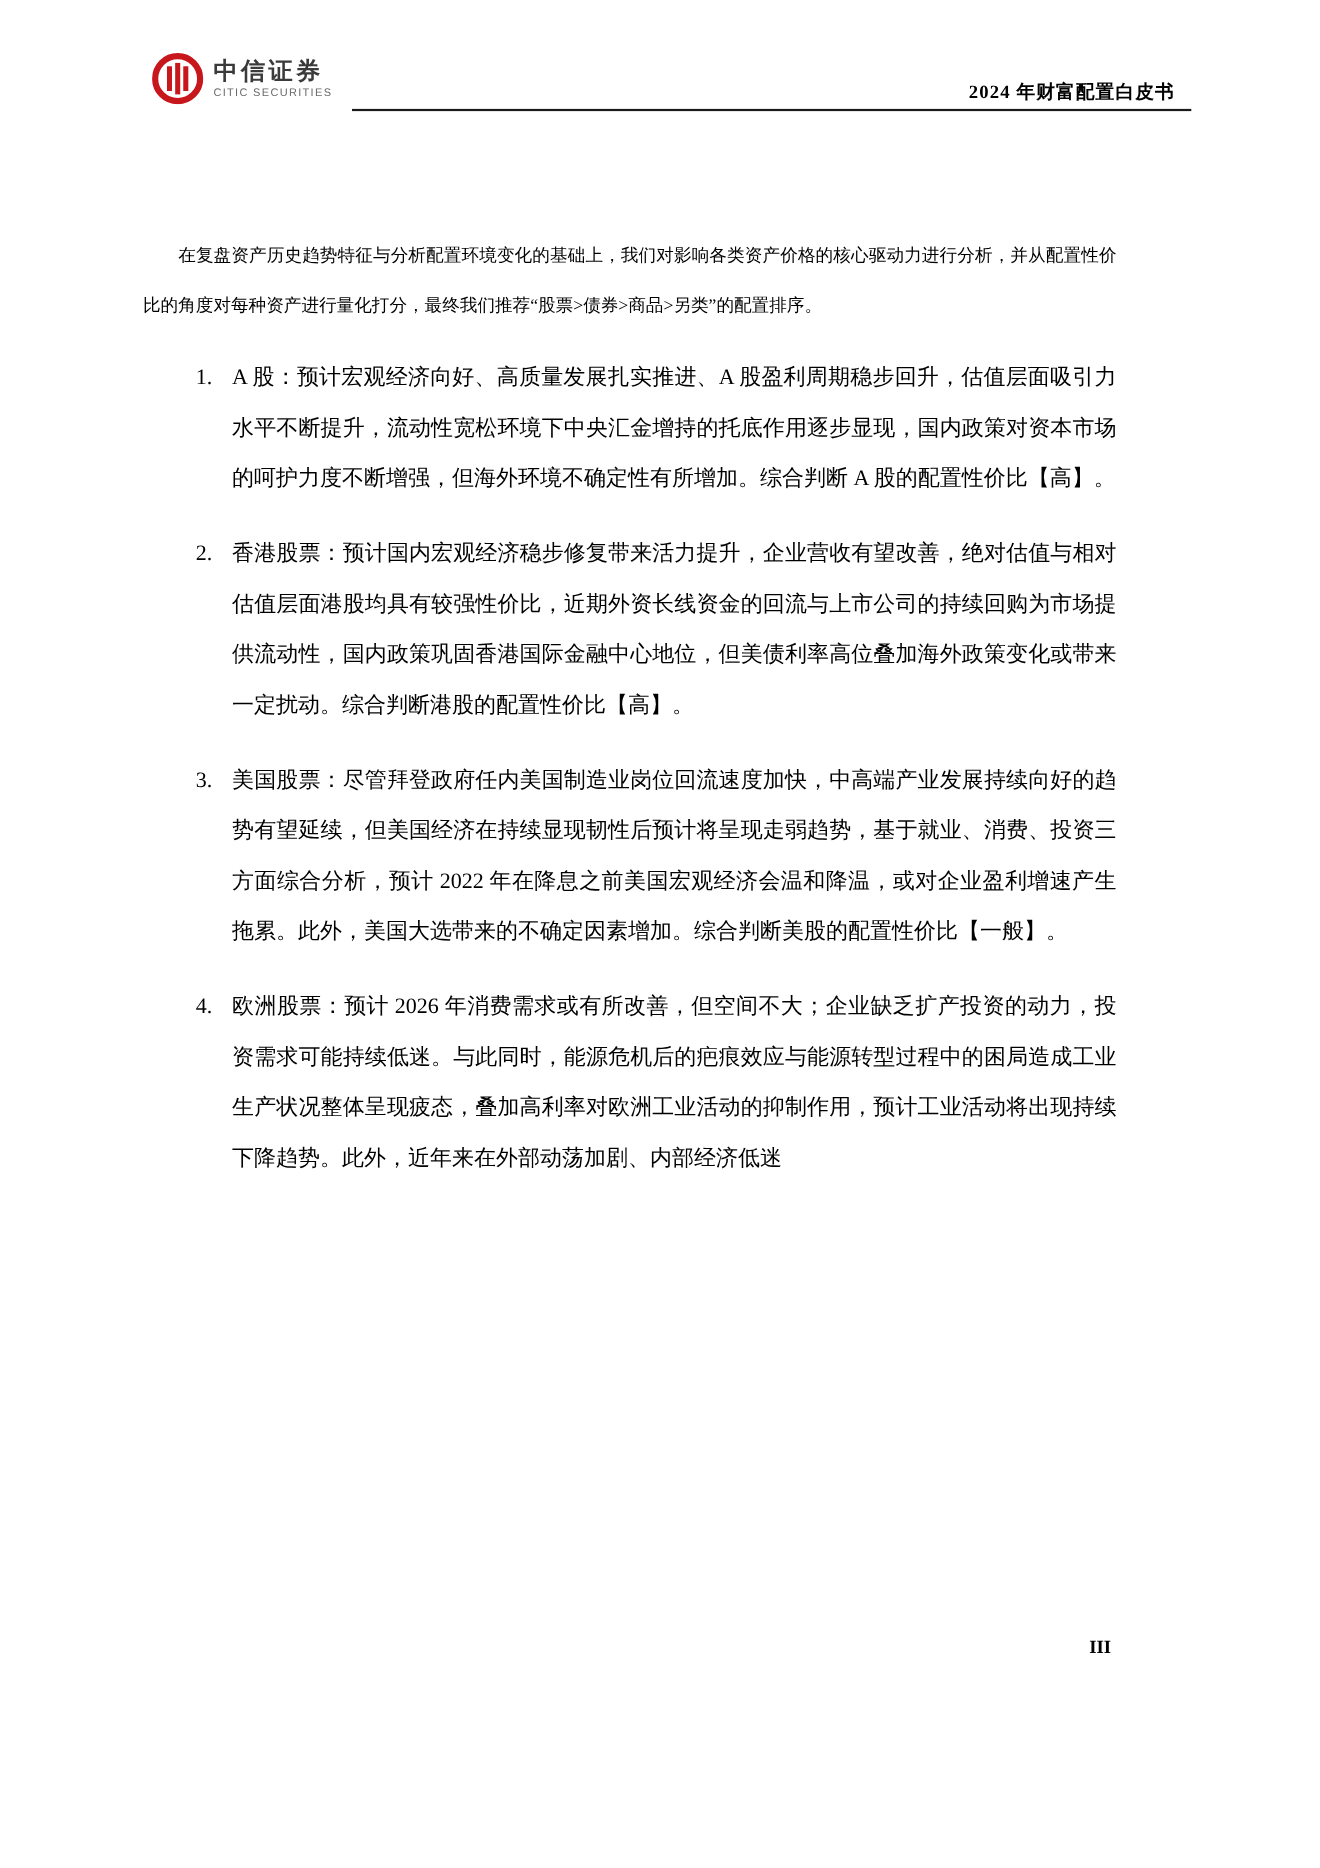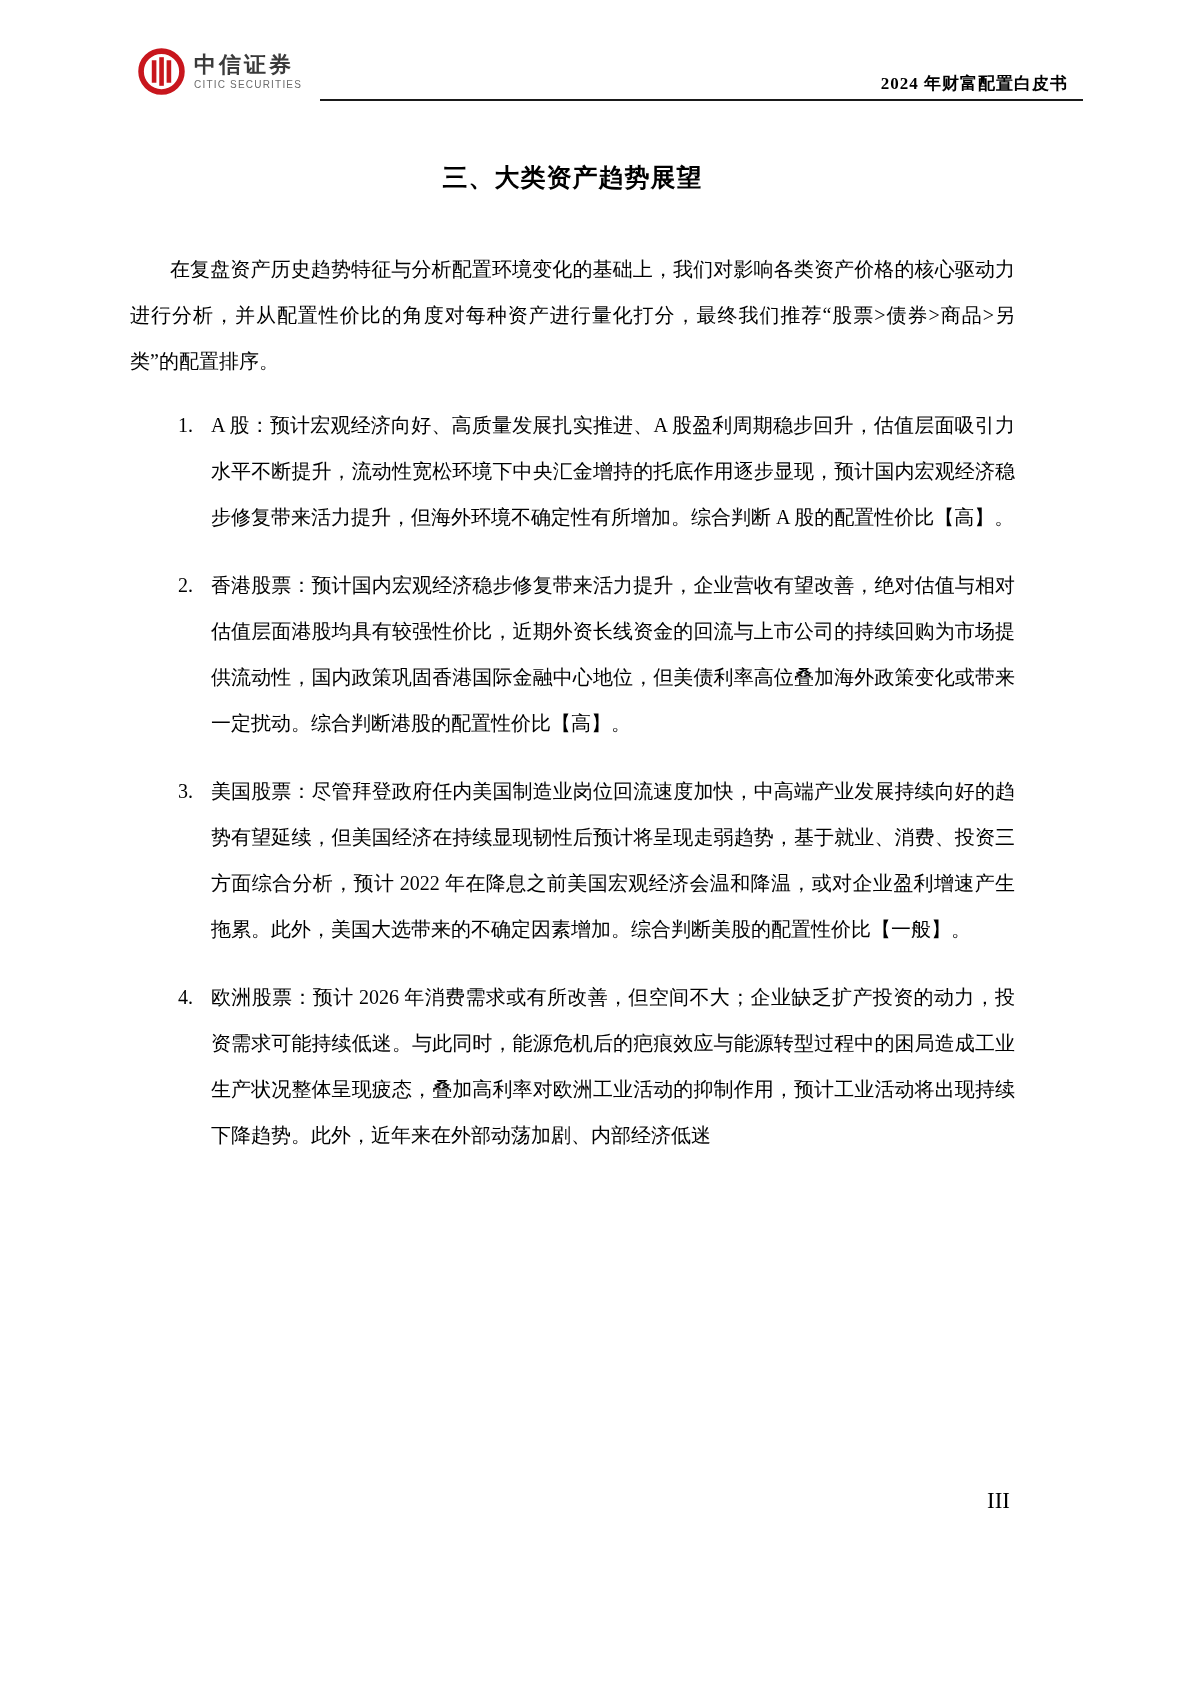"三、大类资产趋势展望" h1.title { html: <h1>三、大类资产趋势展望</h1> -> none }
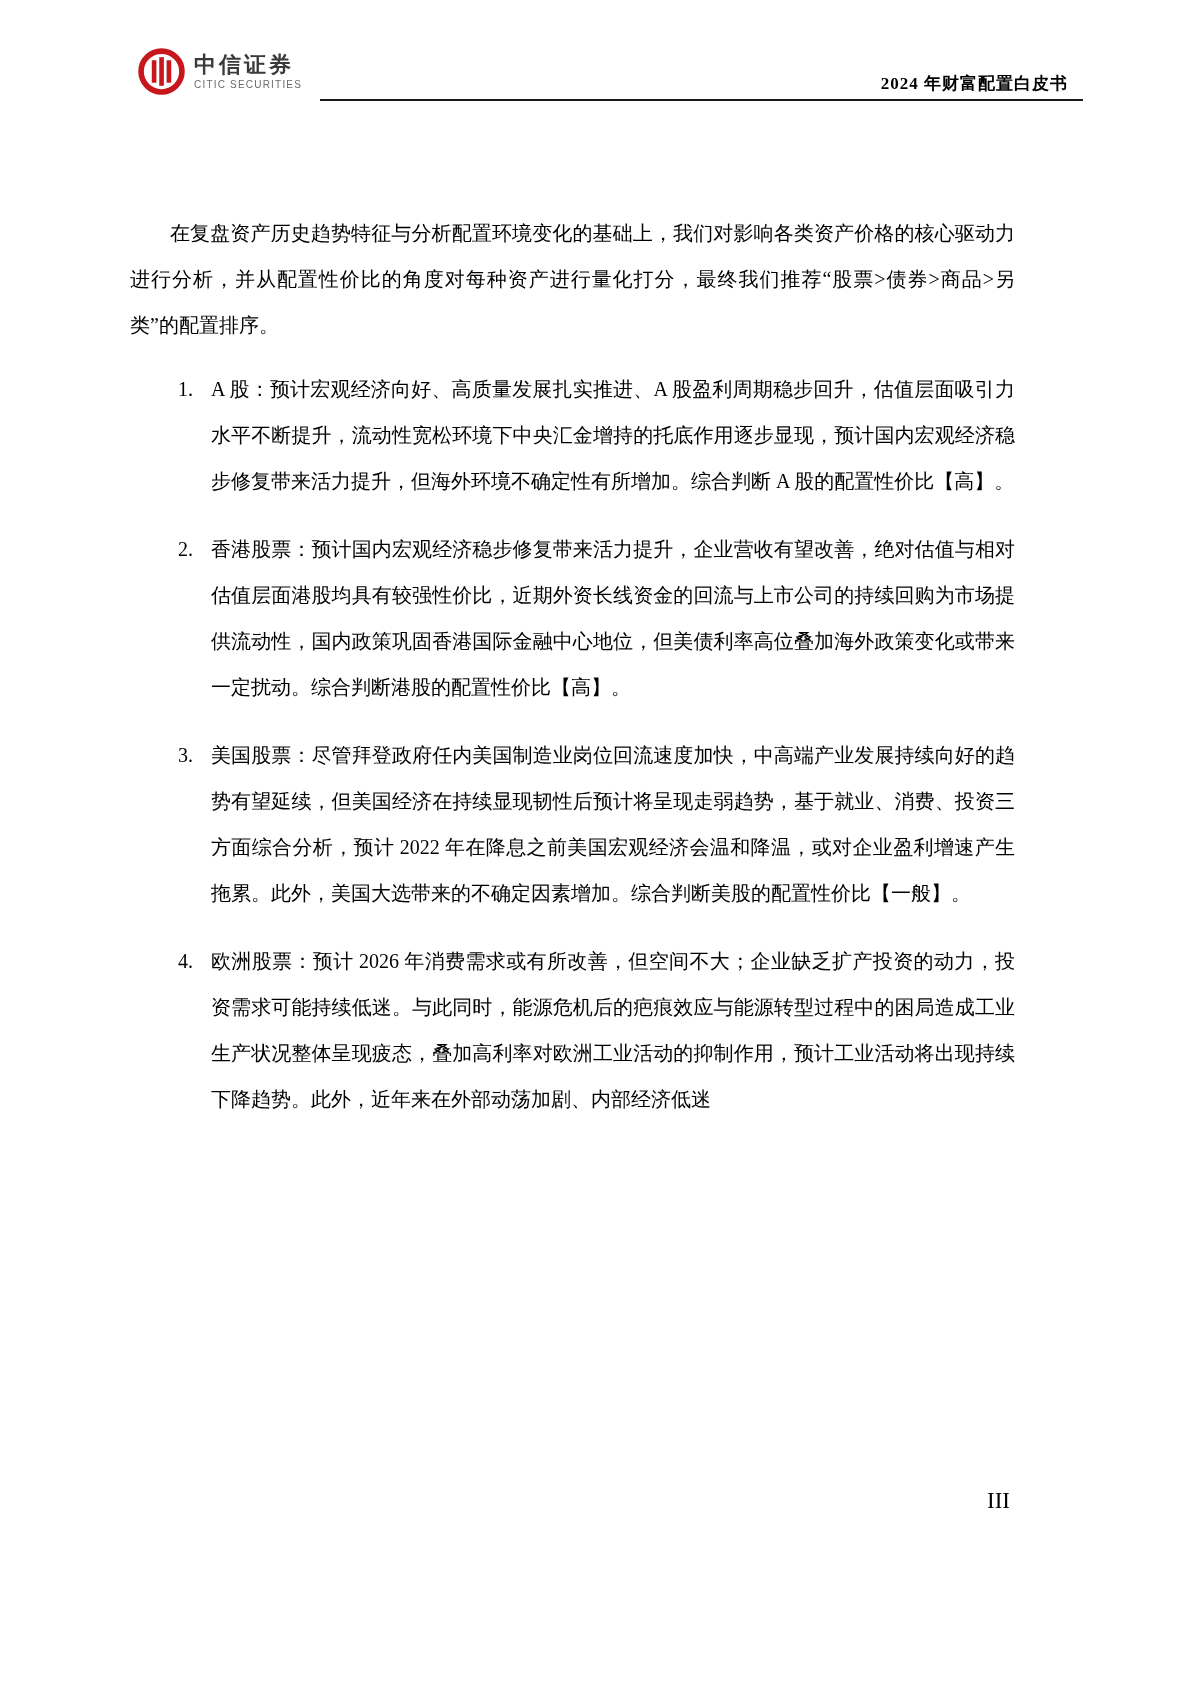"在复盘资产历史趋势特征与分析配置环境变化的基础上，我们对影响各类资产价格的核心驱" .para { font-size: 20px -> 16px }
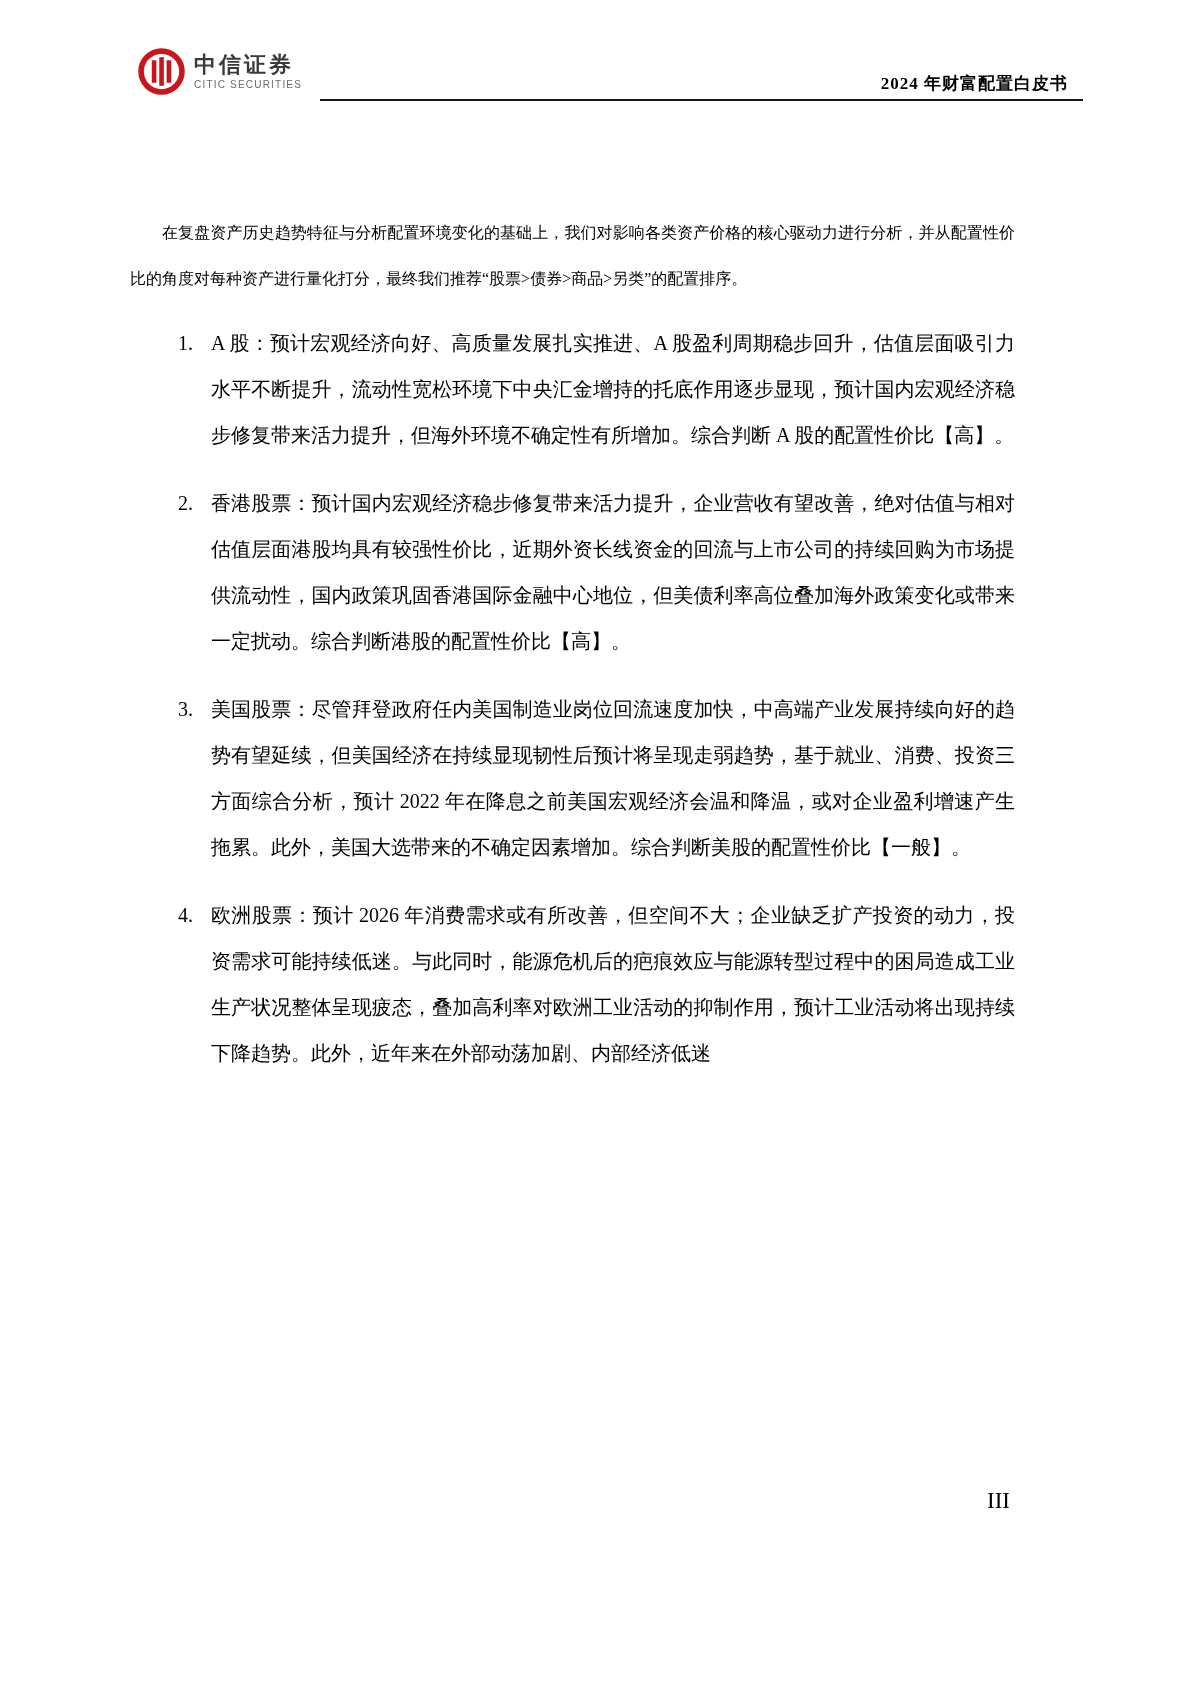"A 股：预计宏观经济向好、高质量发展扎实推进、A" div.item-text { text: 预计国内宏观经济稳步修复带来活力提升 -> 国内政策对资本市场的呵护力度不断增强 }
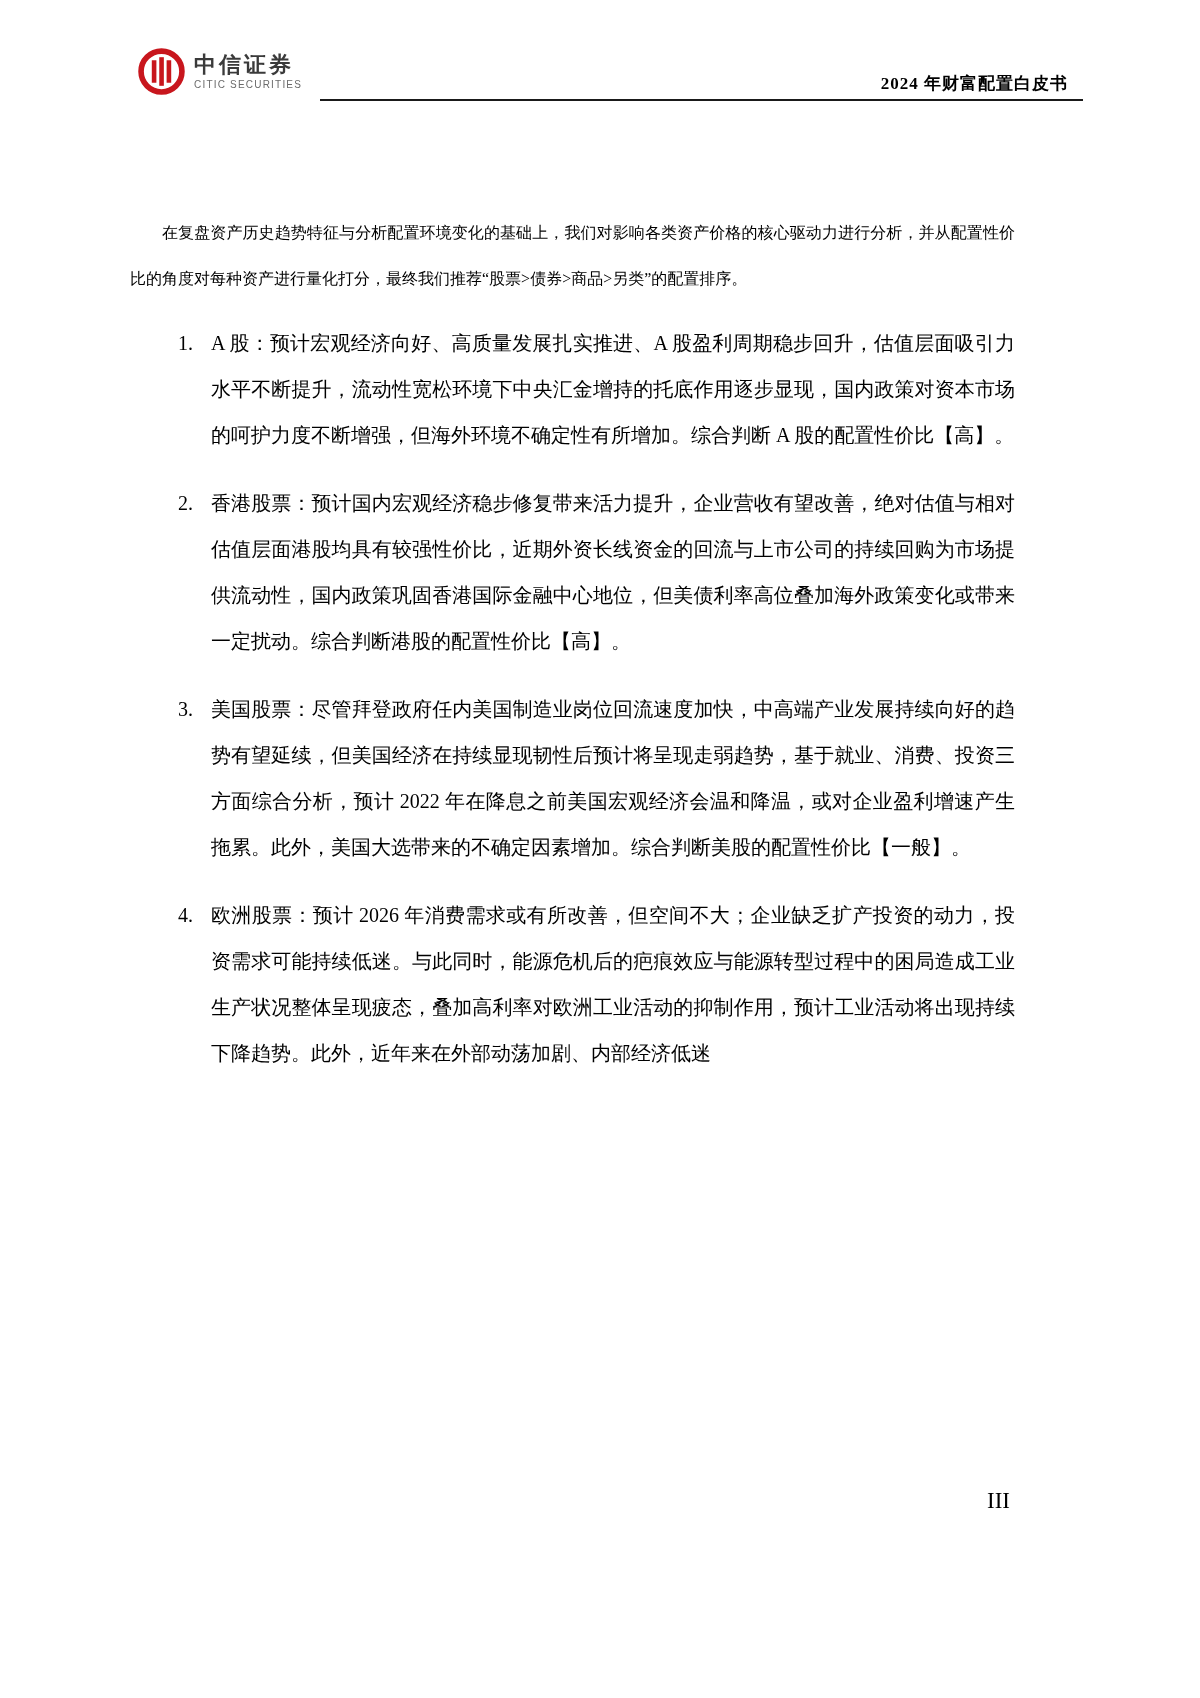"III" .page-num { font-size: 23px -> 17px; font-weight: 400 -> 700 }
